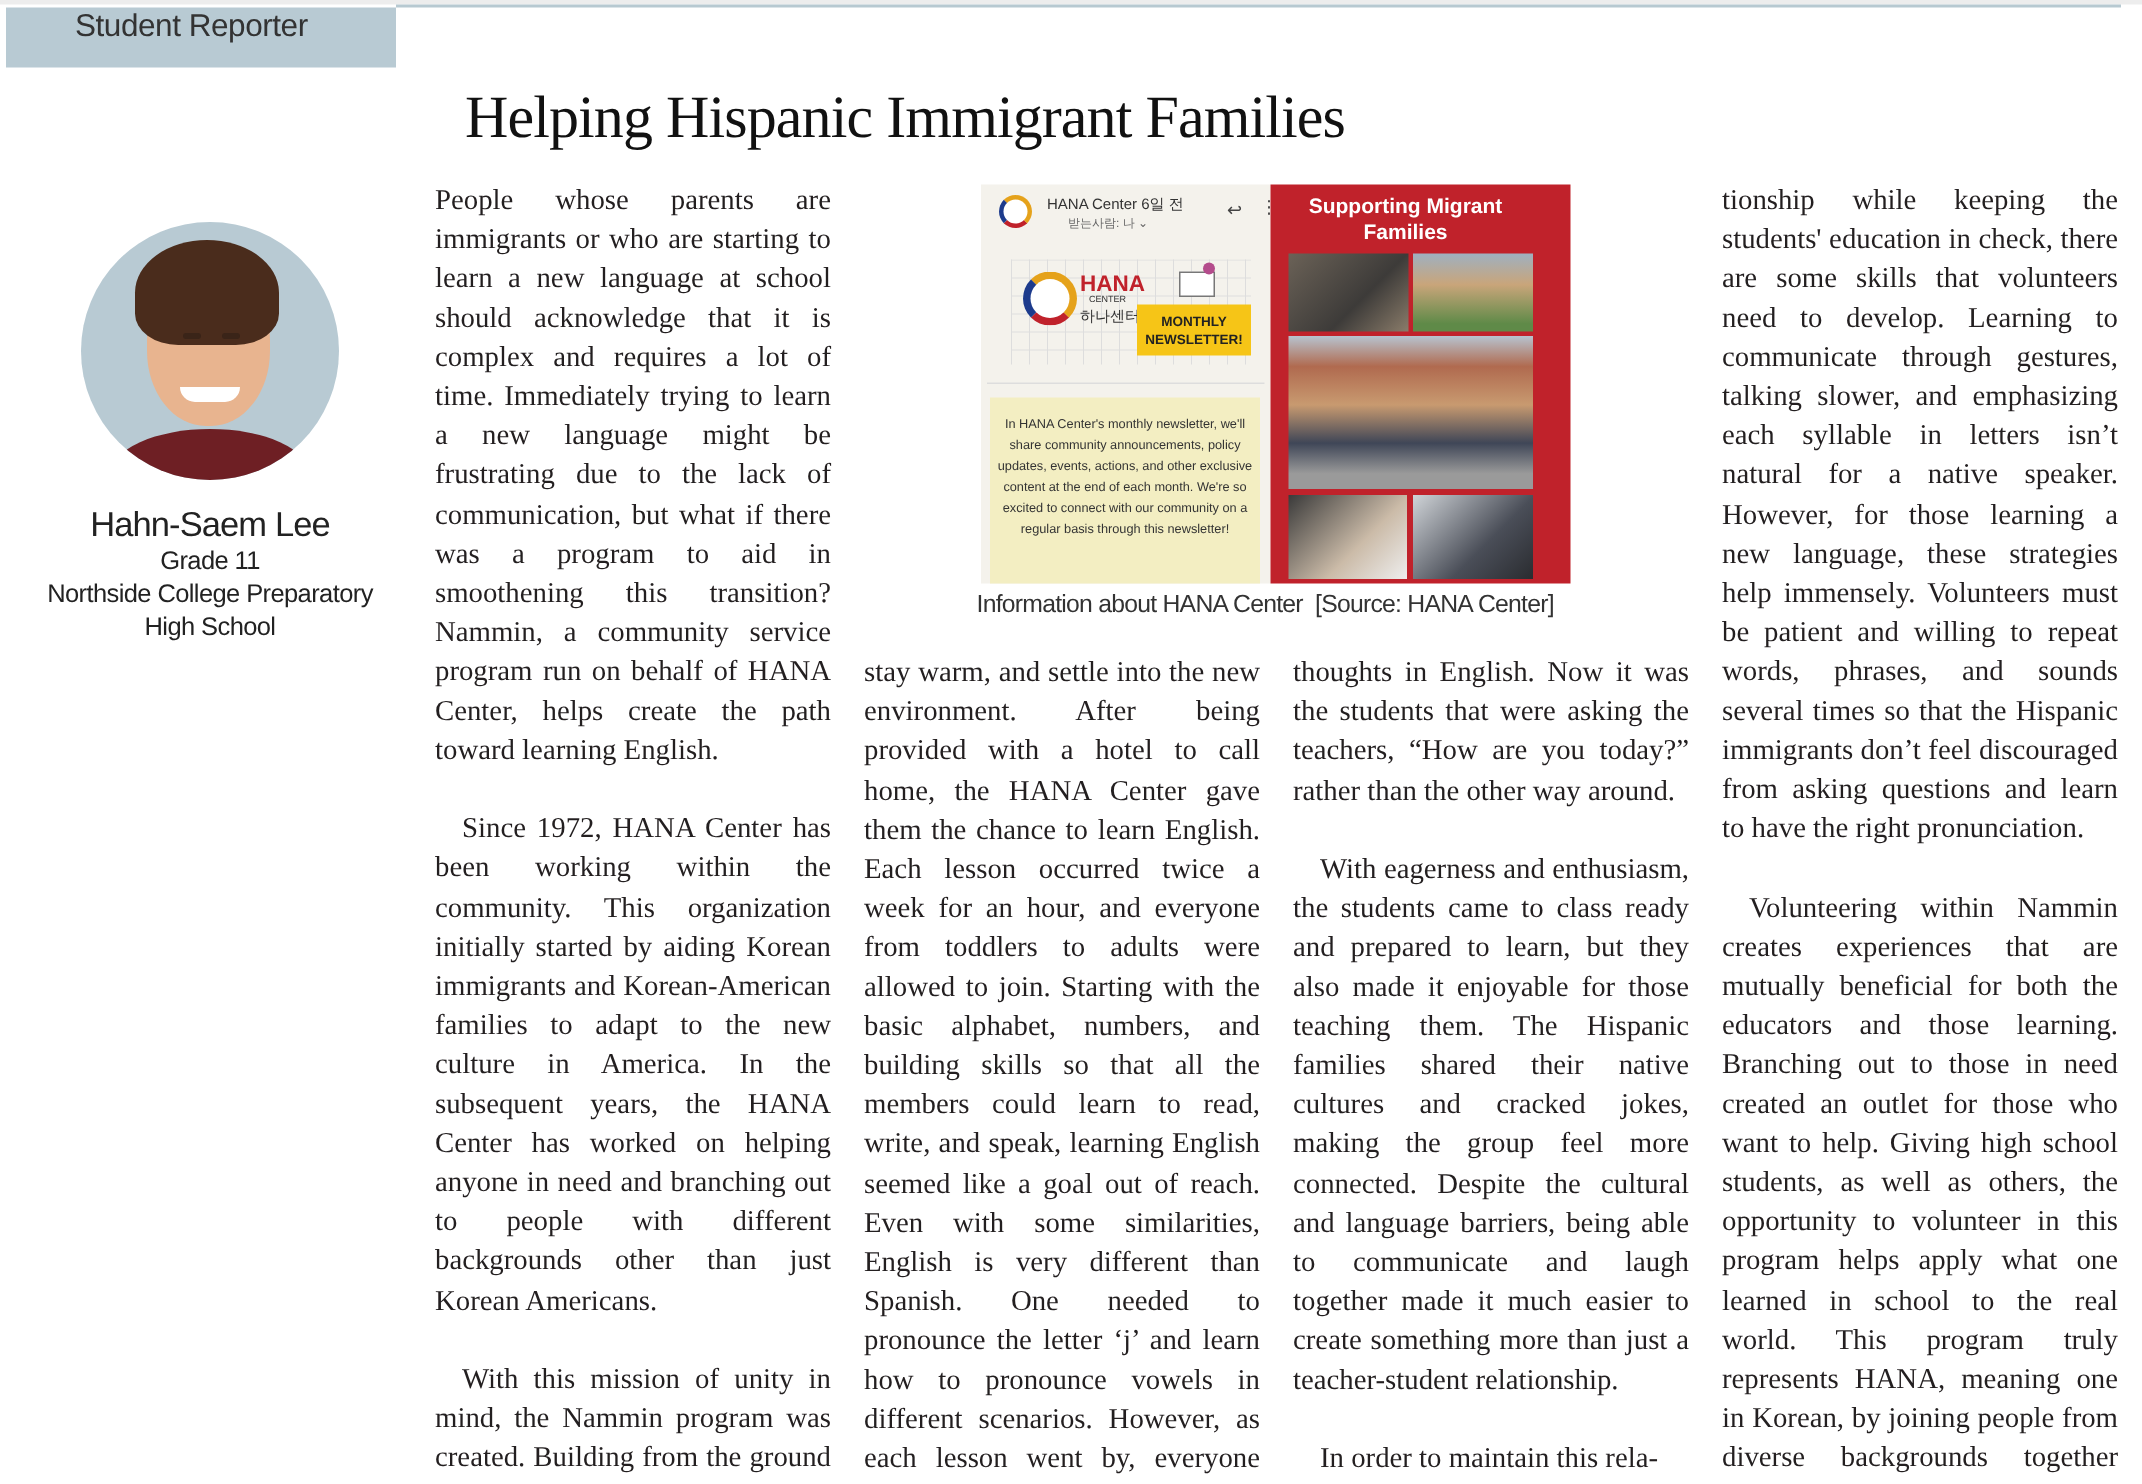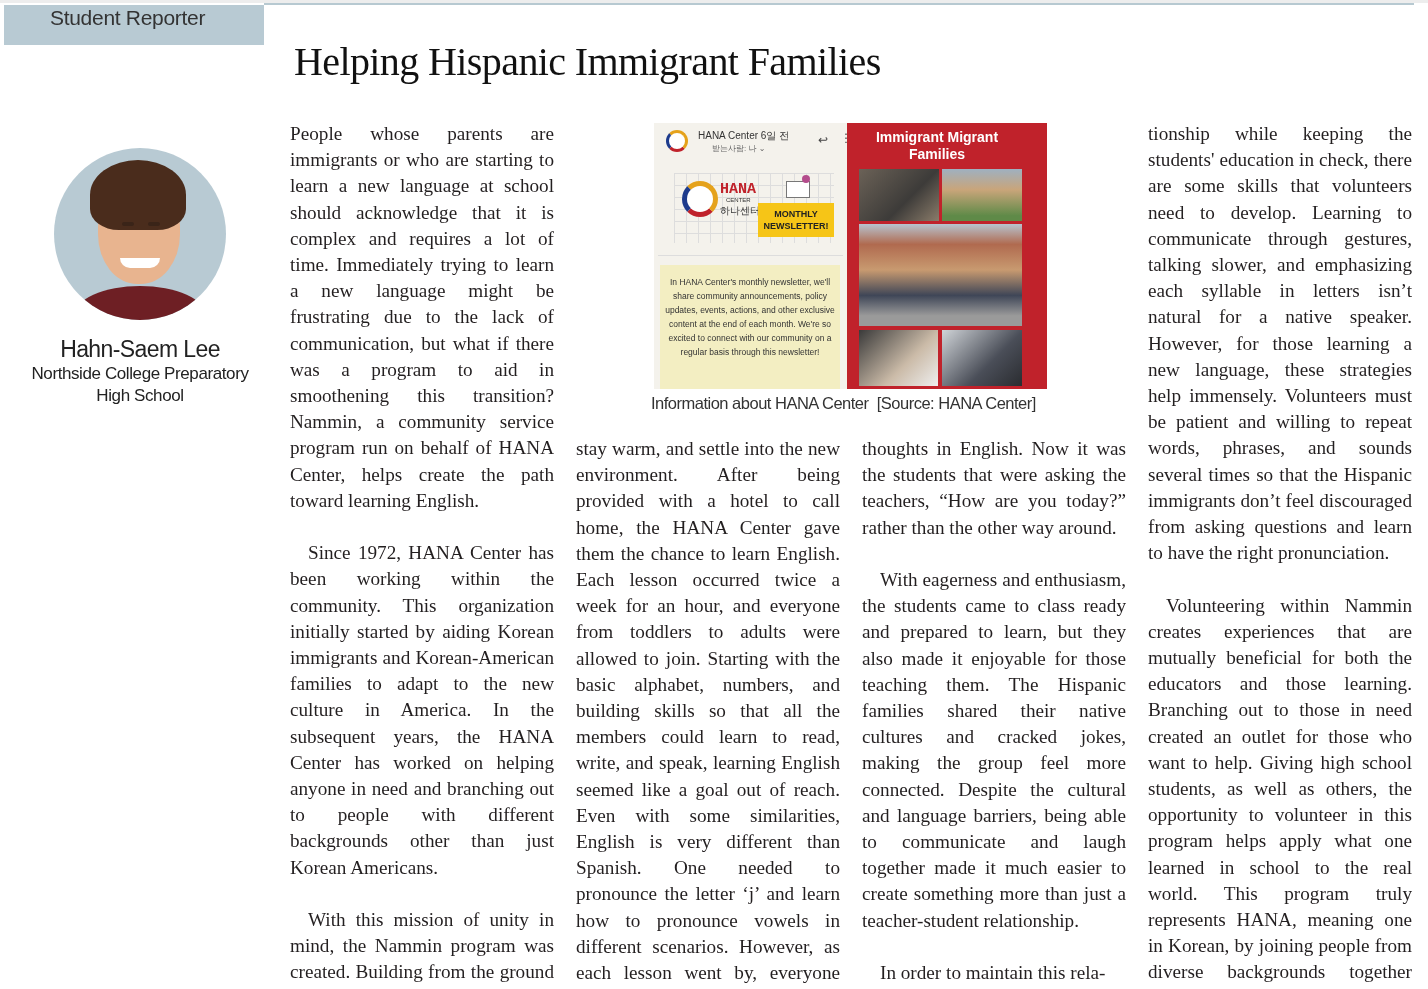"Helping Hispanic Immigrant Families" .headline { margin: 0 -> 16px }
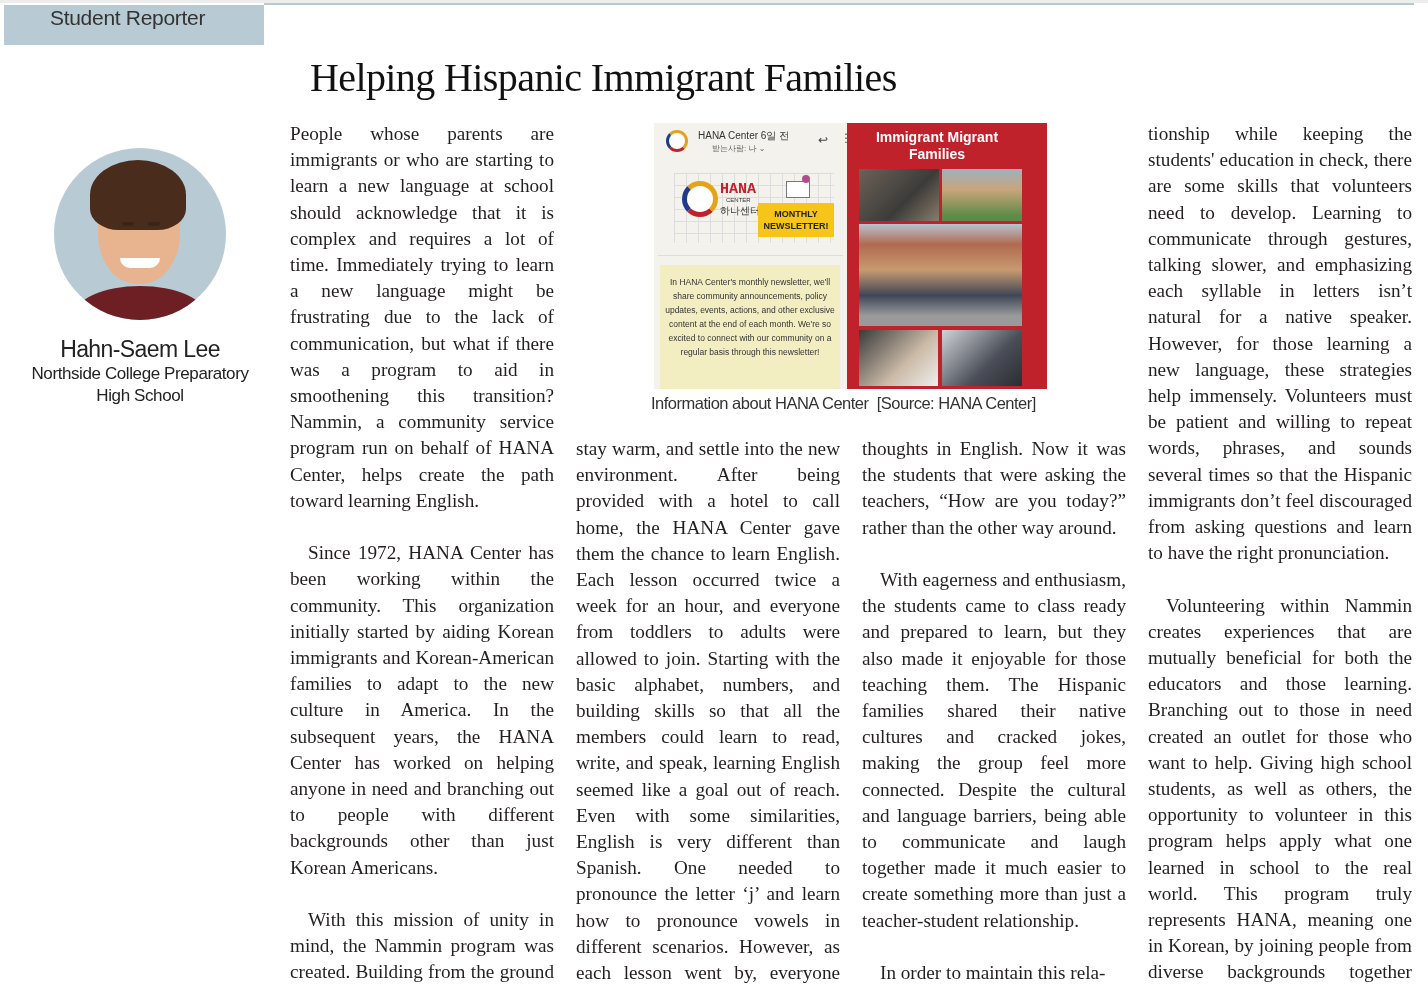"Immigrant Migrant Families" div.poster-title { text: Immigrant -> Supporting }
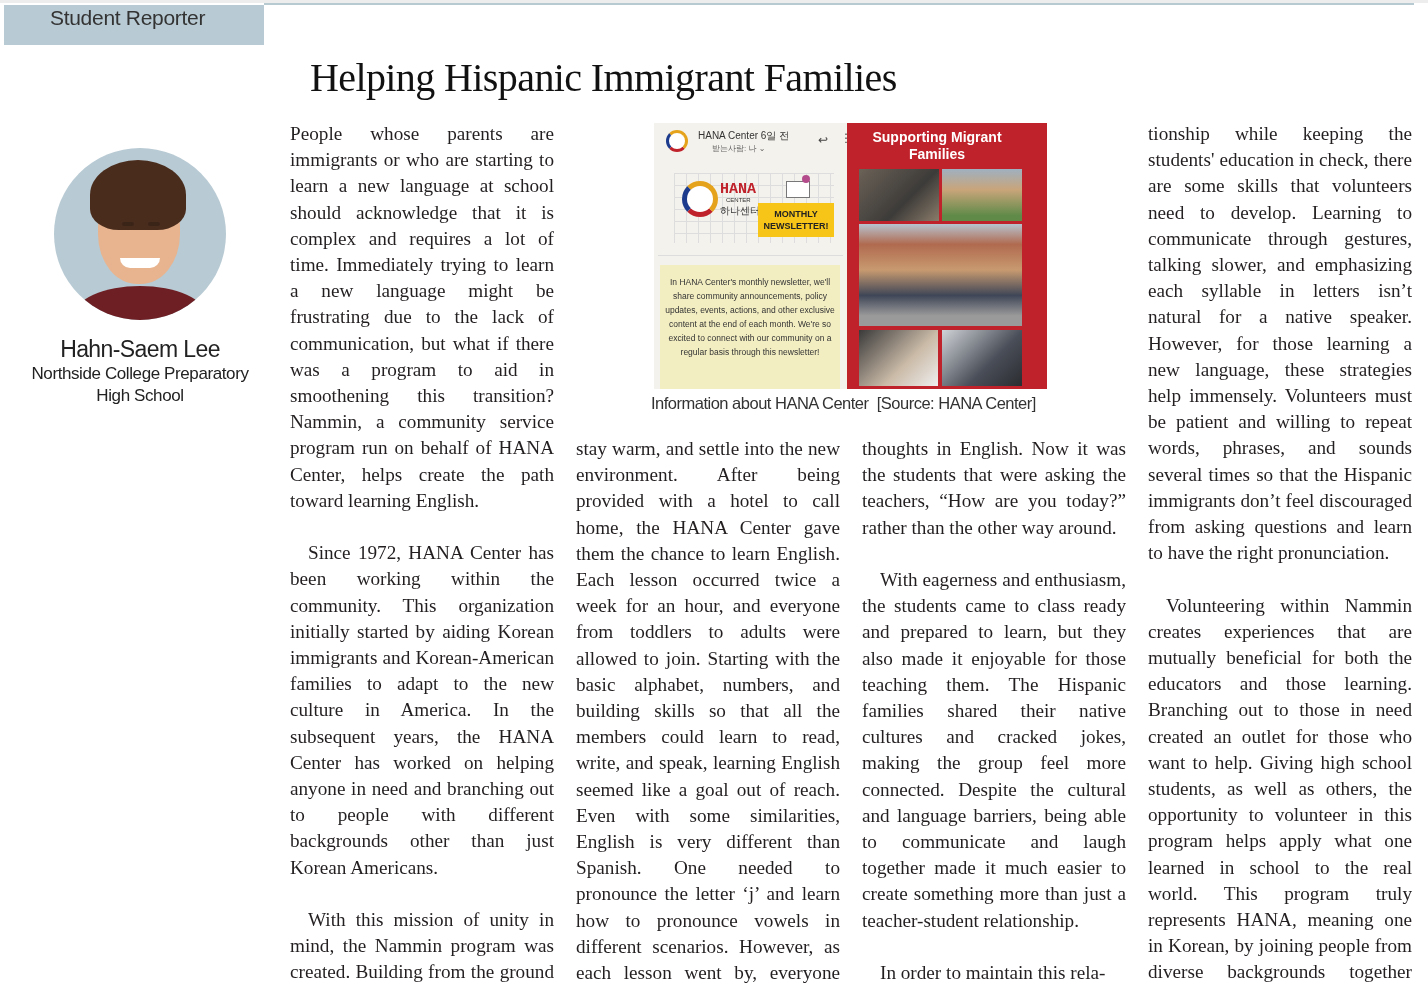"HANA" .hana-word { font-family: Liberation Mono, monospace -> Liberation Sans, sans-serif }
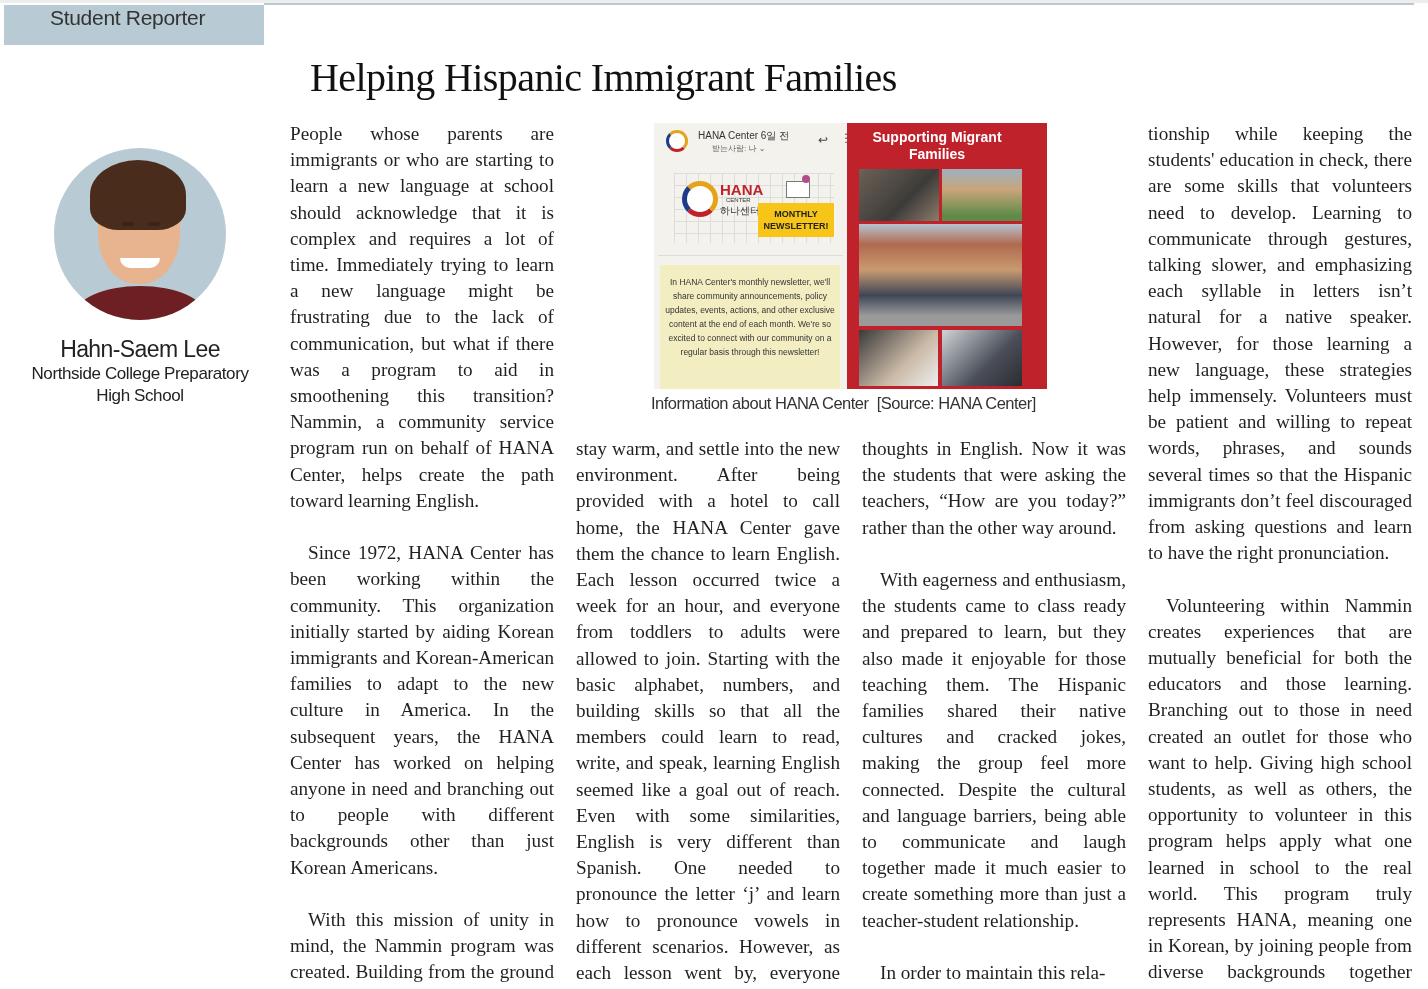"Grade 11" div.author-line { html: none -> <div>Grade 11</div> }
